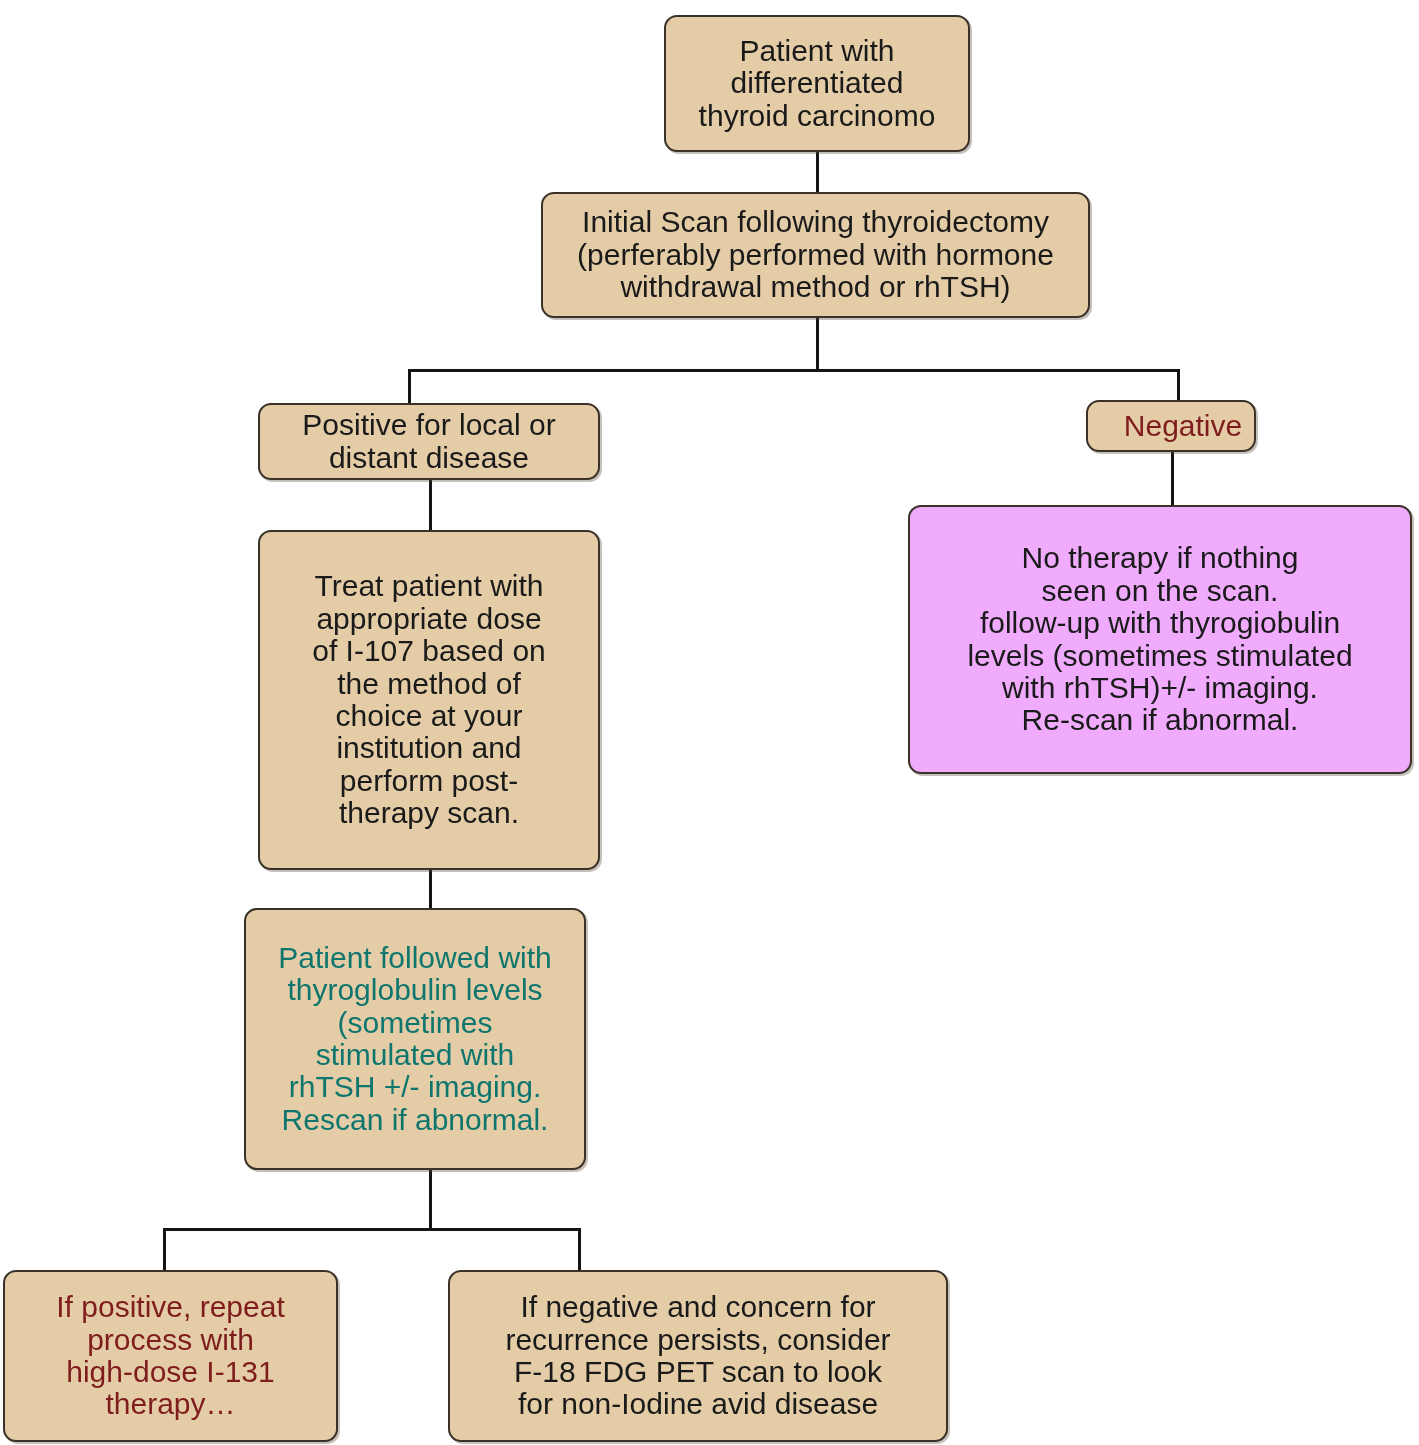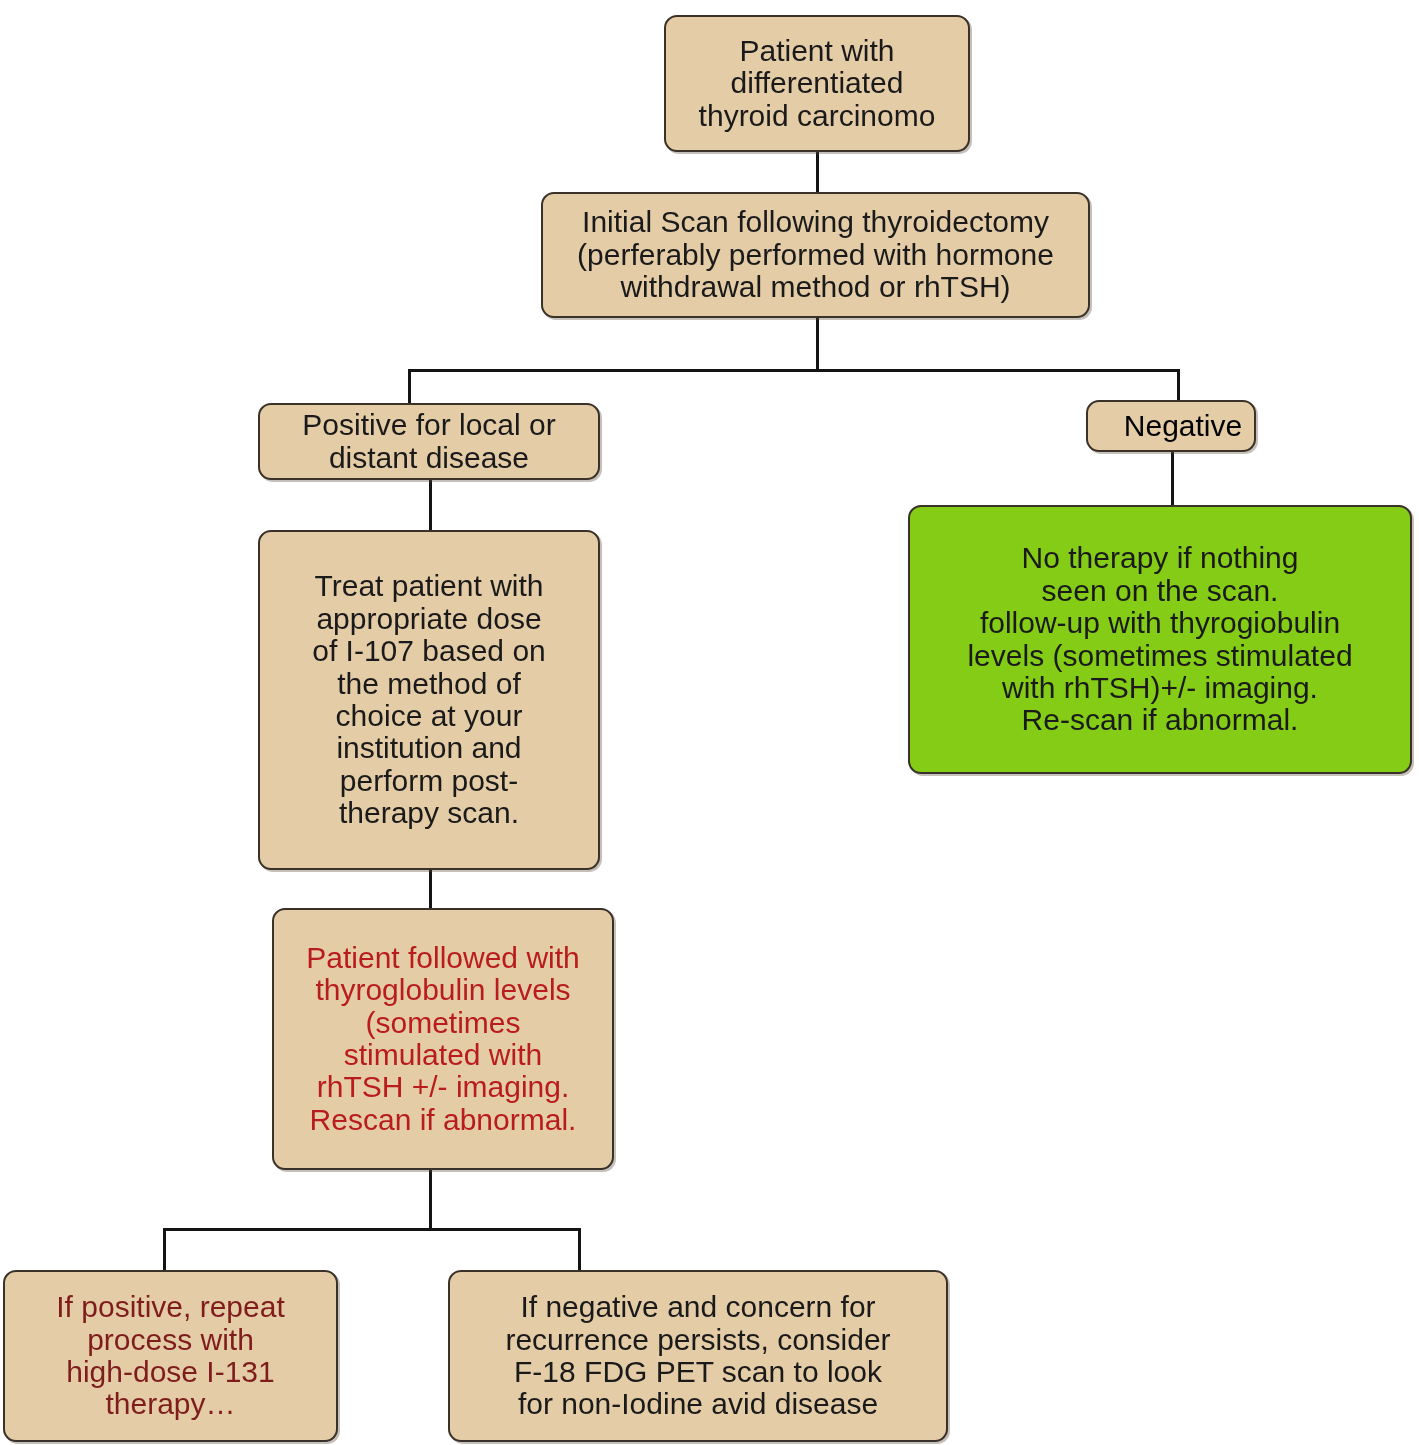"Negative" div.node { color: #000000 -> #7f1d1d }
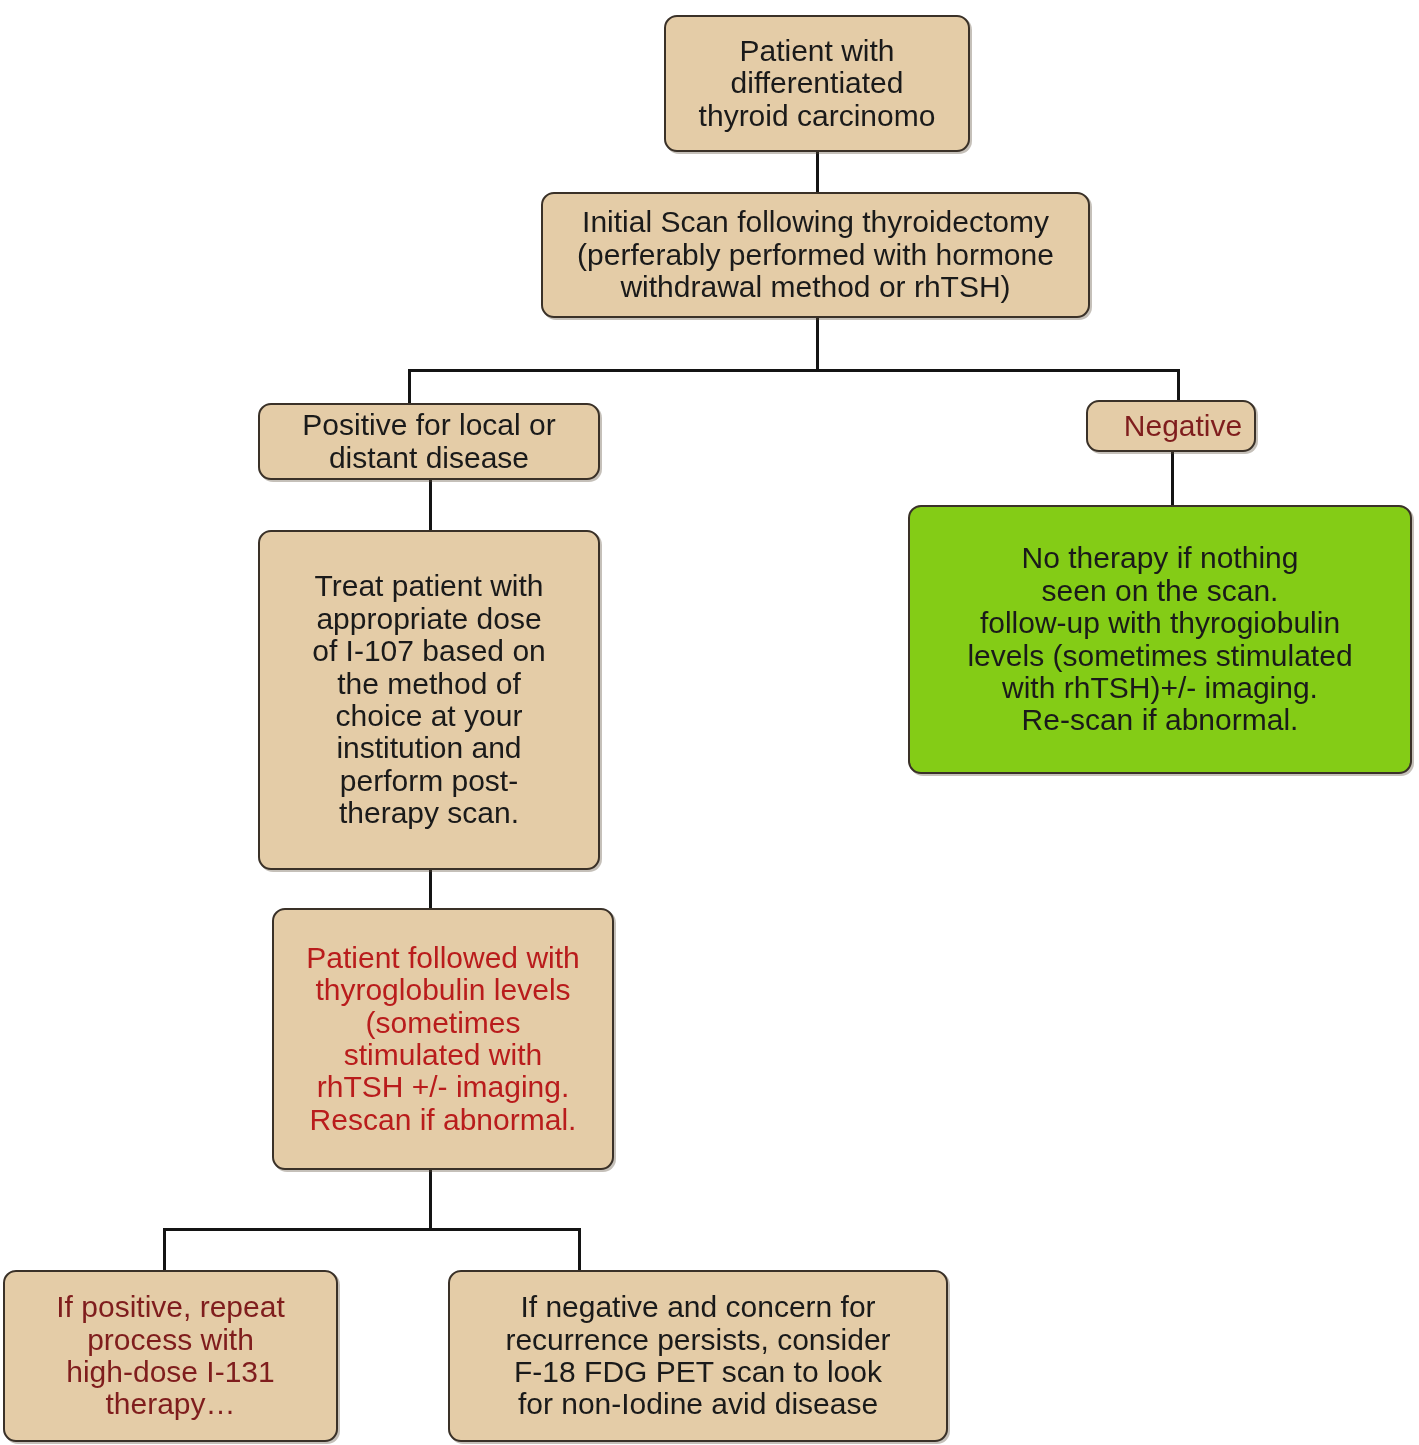"No therapy if nothing" div.node { background: #84cc16 -> #f0abfc }
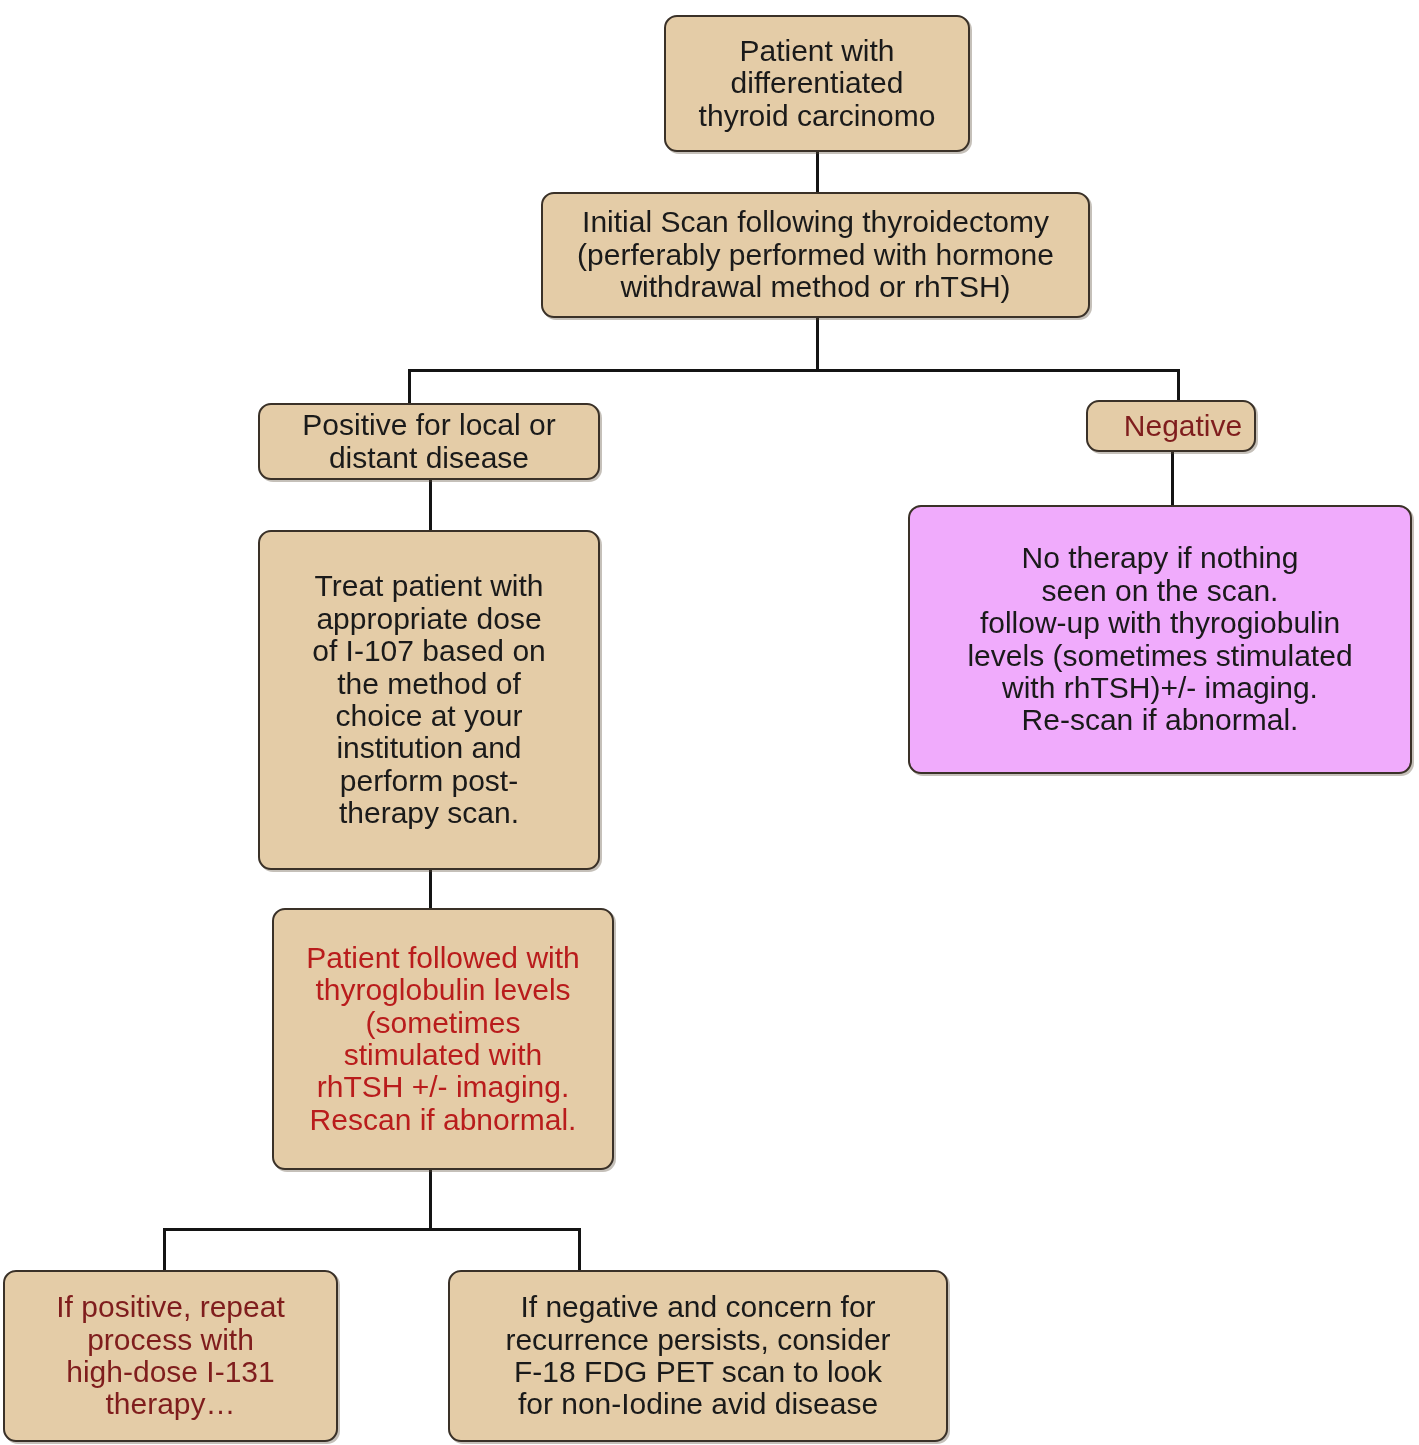"Patient followed with" div.node { color: #b91c1c -> #0f766e; left: 272px -> 244px }
